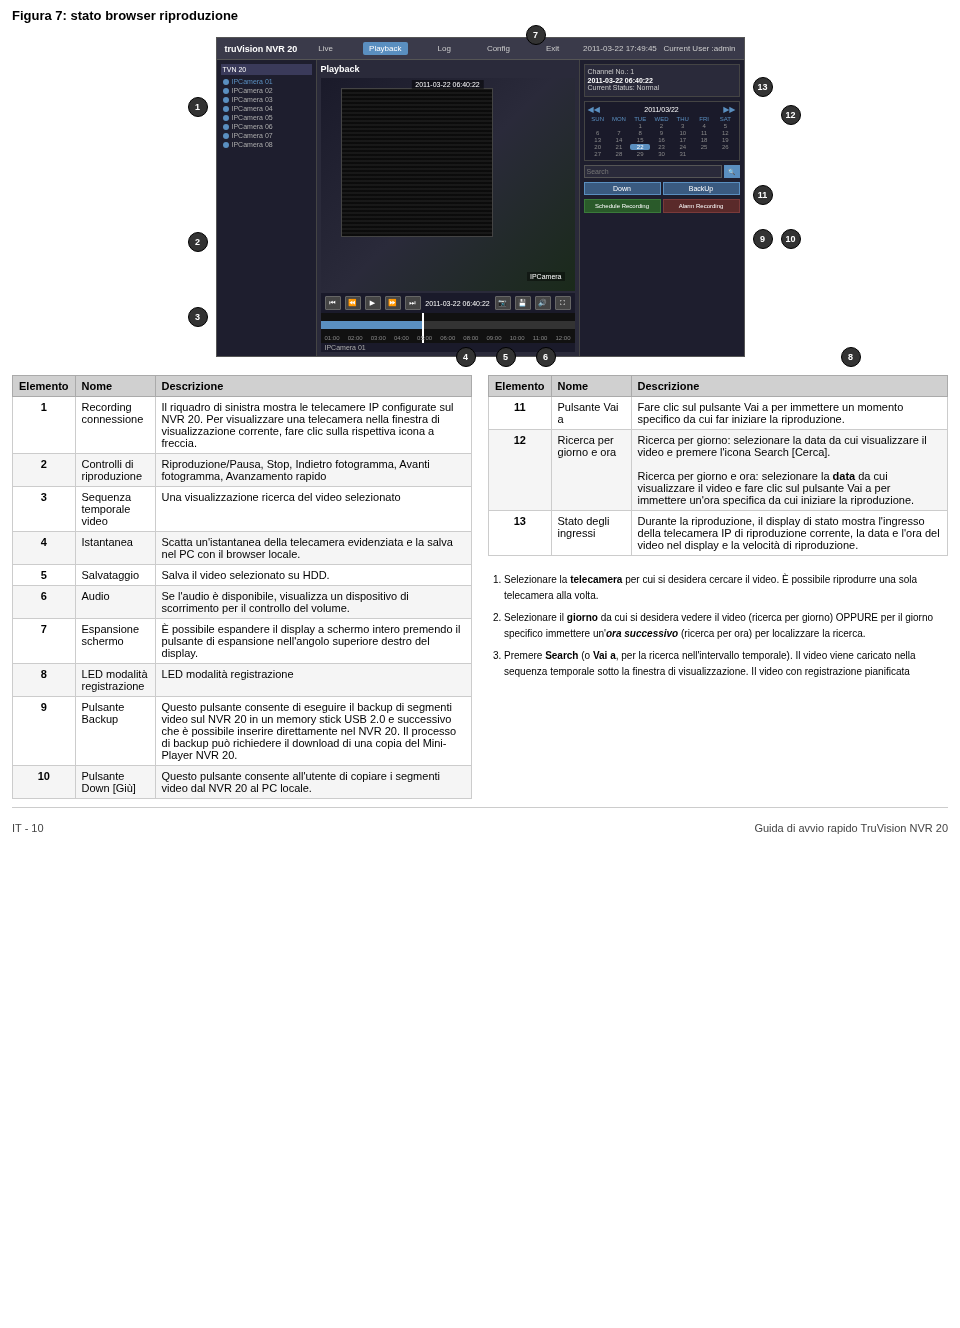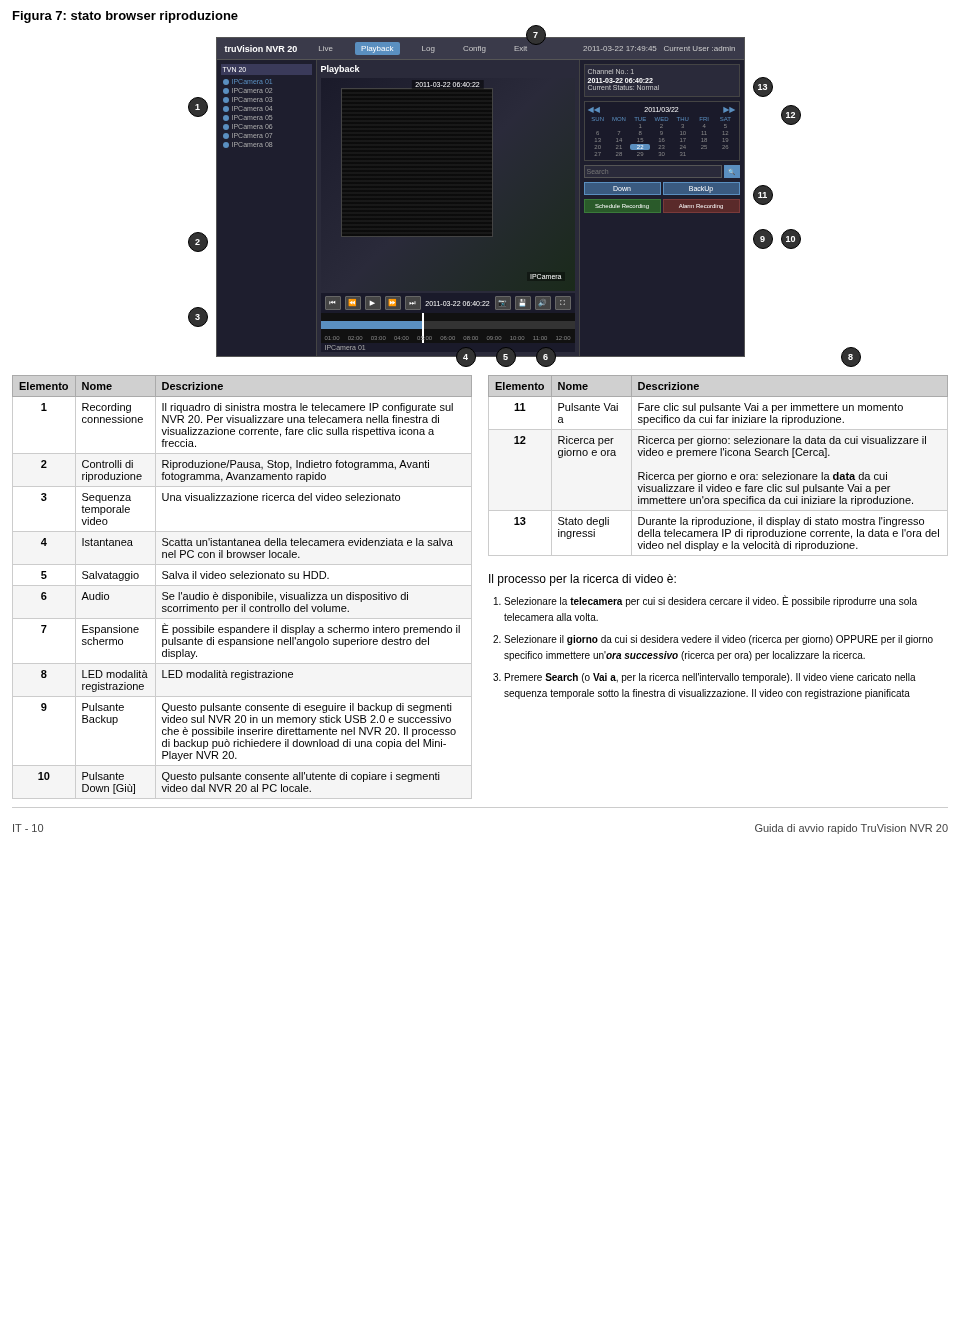"Live" .nvr-nav { gap: 16px -> 24px }
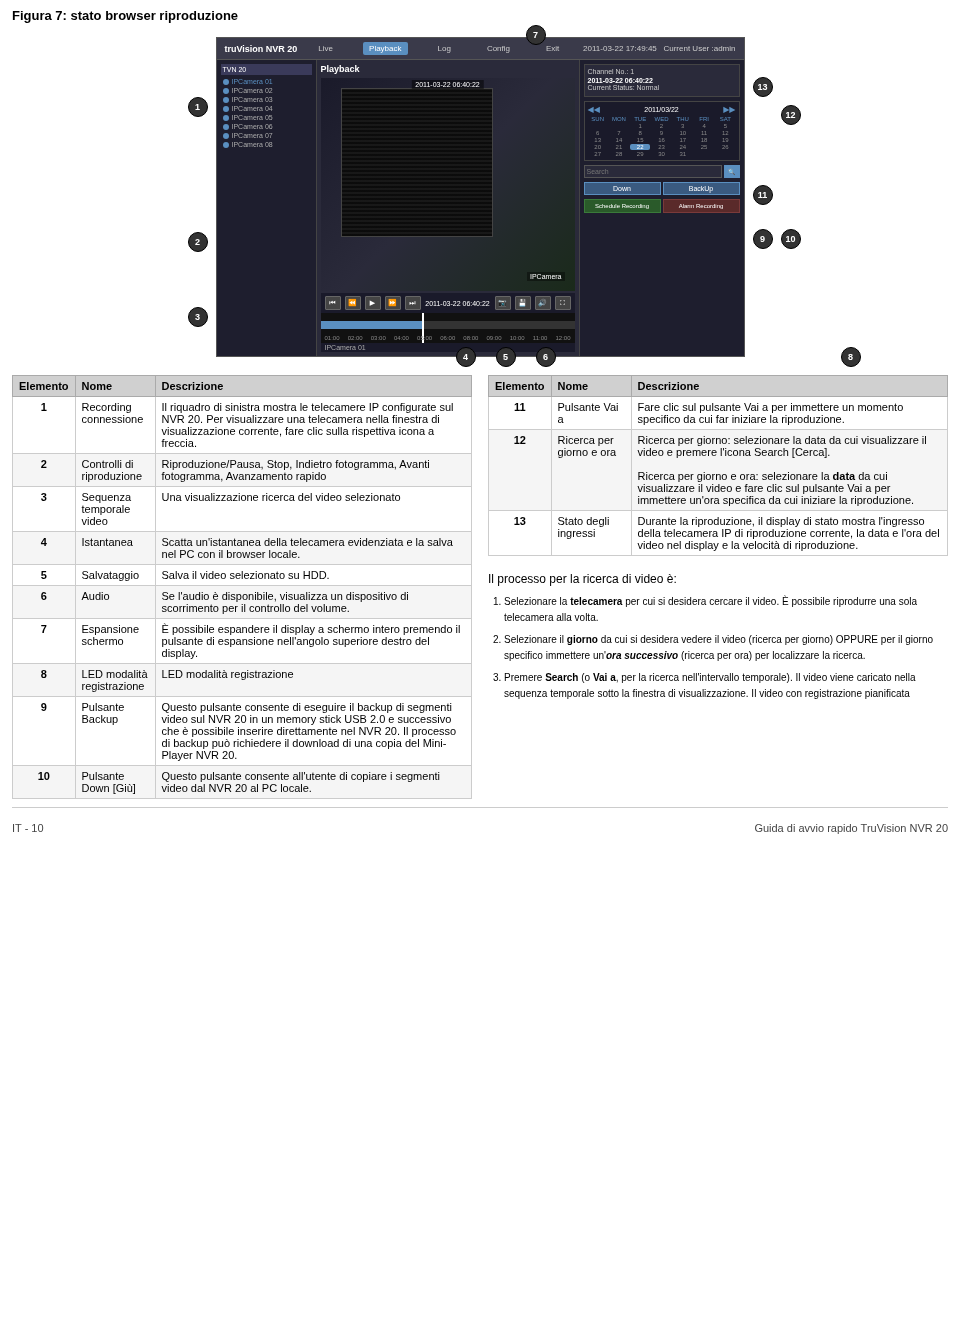"Il processo per la ricerca" div.section-subtitle { html: <div>Il processo per la ricerca di video è:</div> -> none }
